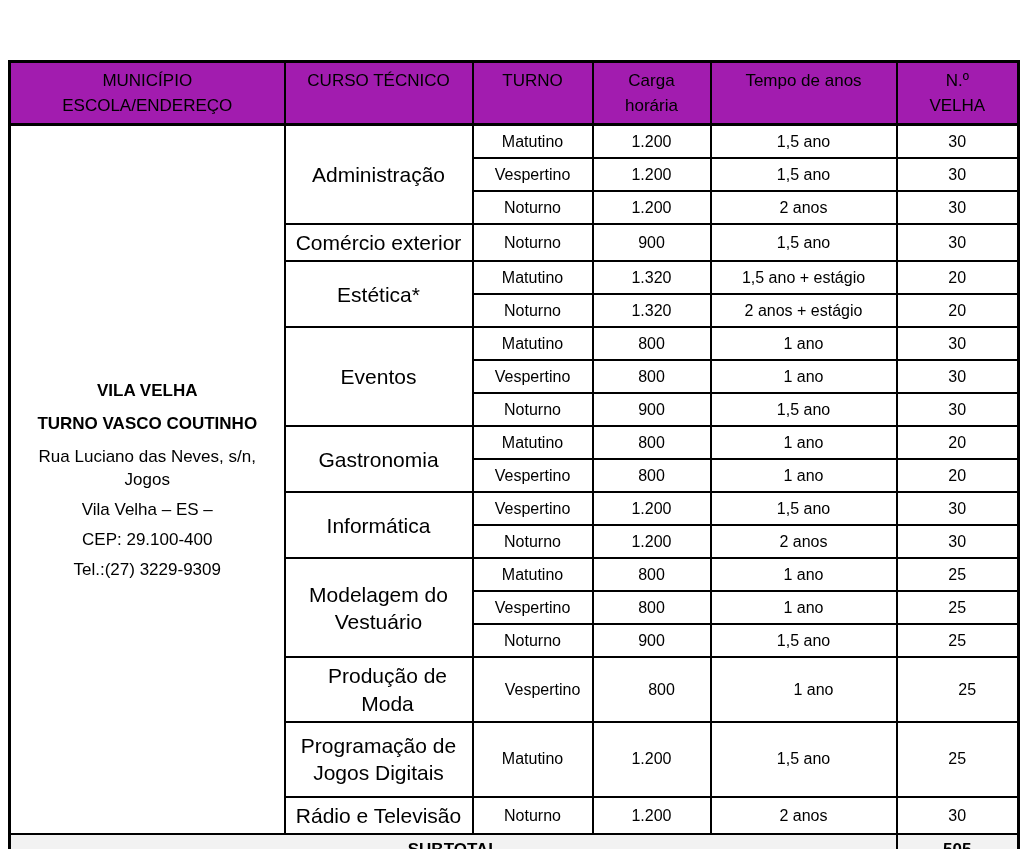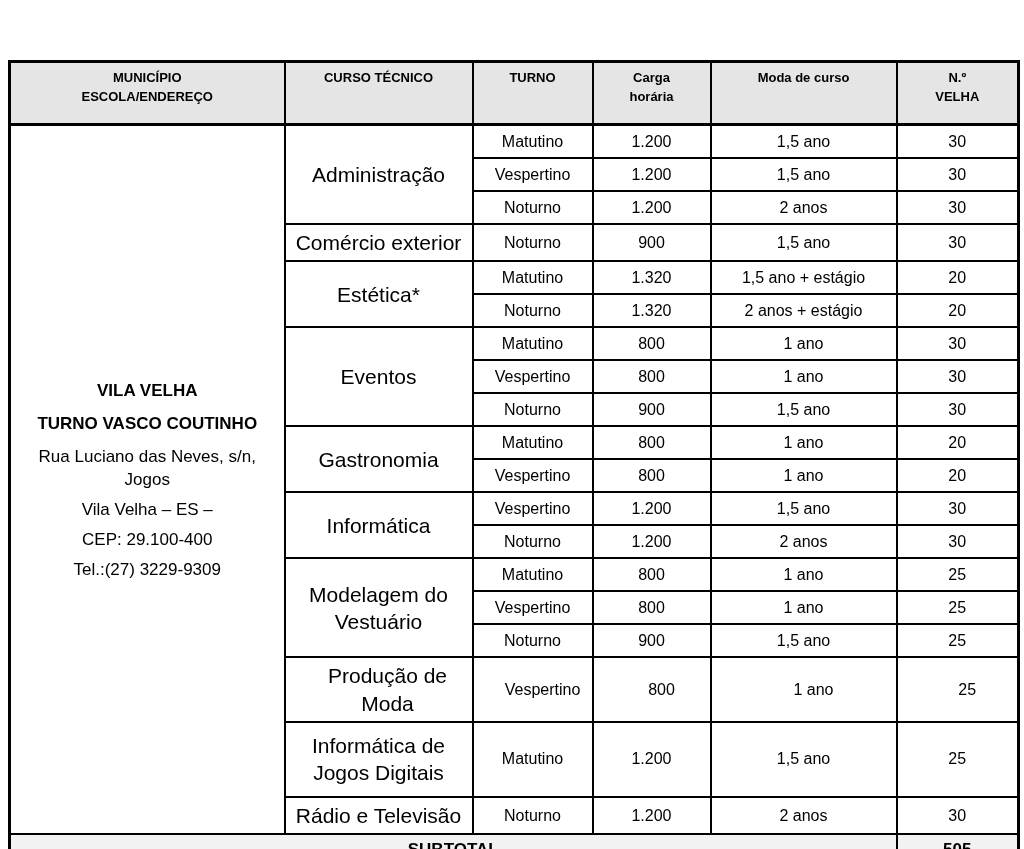"MUNICÍPIO" thead th { background: #e5e5e5 -> #a21caf; font-size: 13px -> 17px; font-weight: bold -> normal }
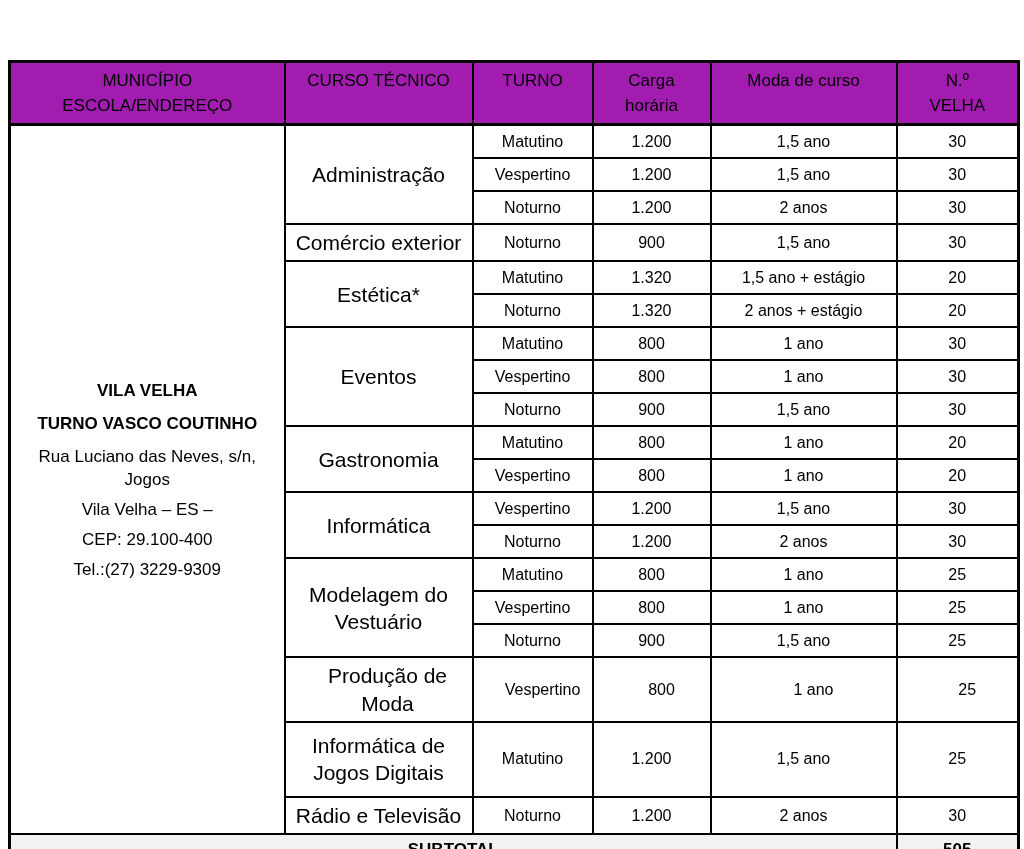"Moda de curso" span.hdr-line { text: Moda de curso -> Tempo de anos }
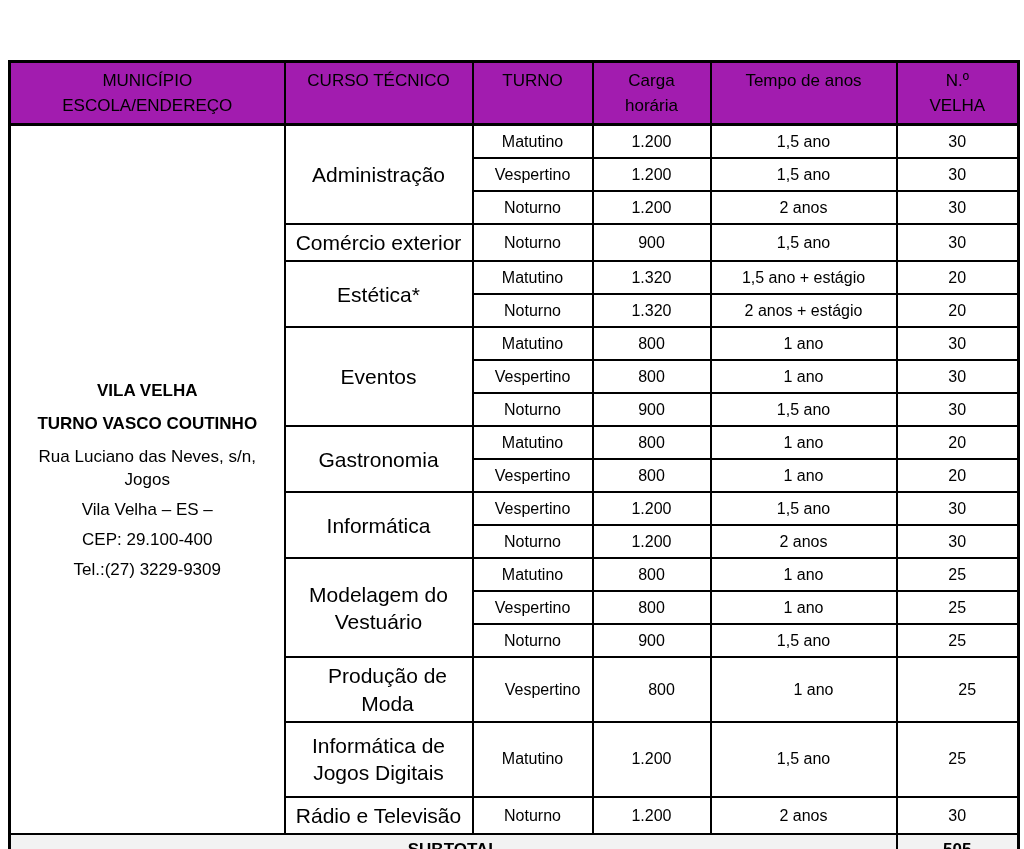"Informática de Jogos Digitais" td.course-name { text: Informática -> Programação }
